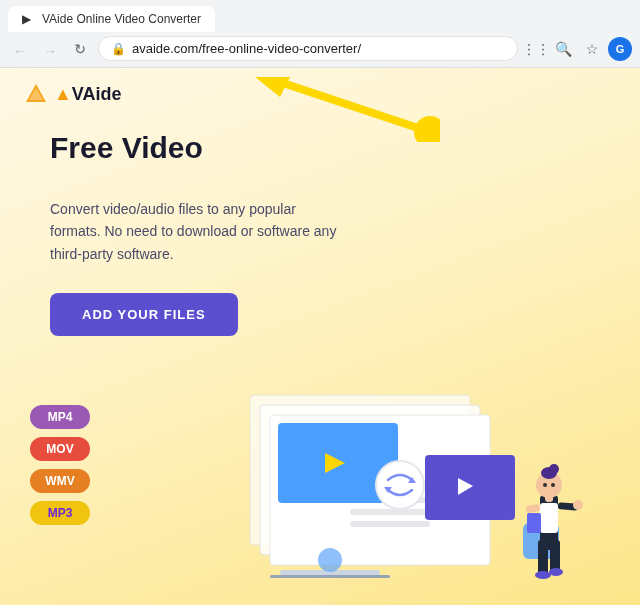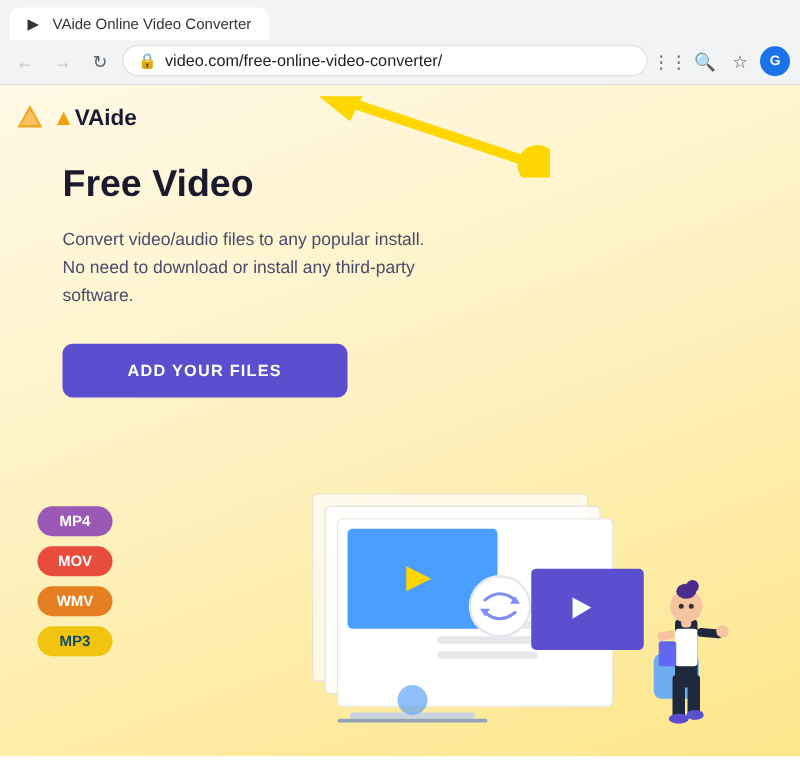"video.com/free-online-video-converter/" span.address-text { text: video.com/free-online-video-converter/ -> avaide.com/free-online-video-converter/ }
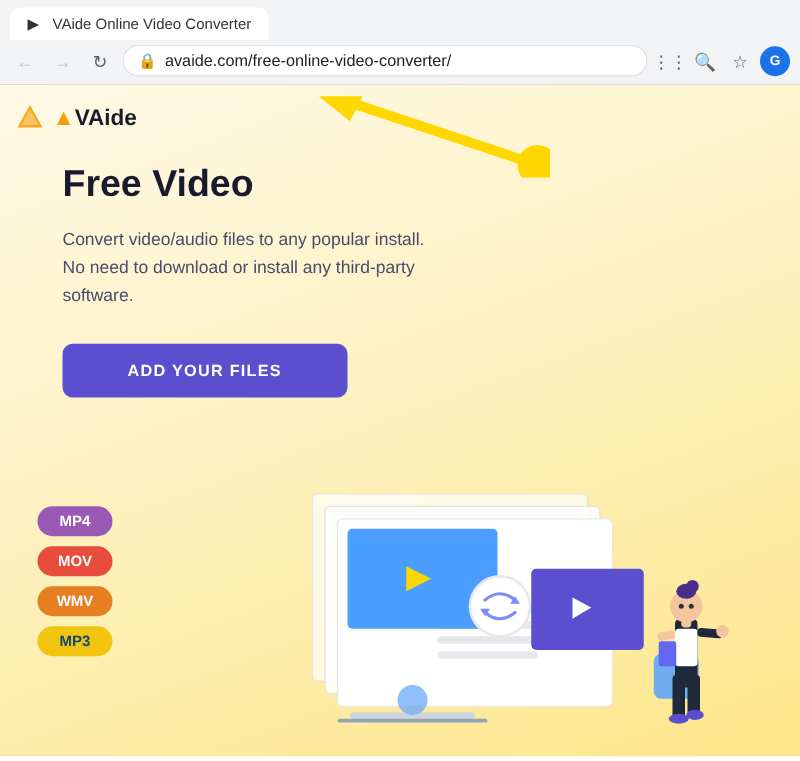"▲VAide" .site-header { padding: 14px 12px -> 14px 24px }
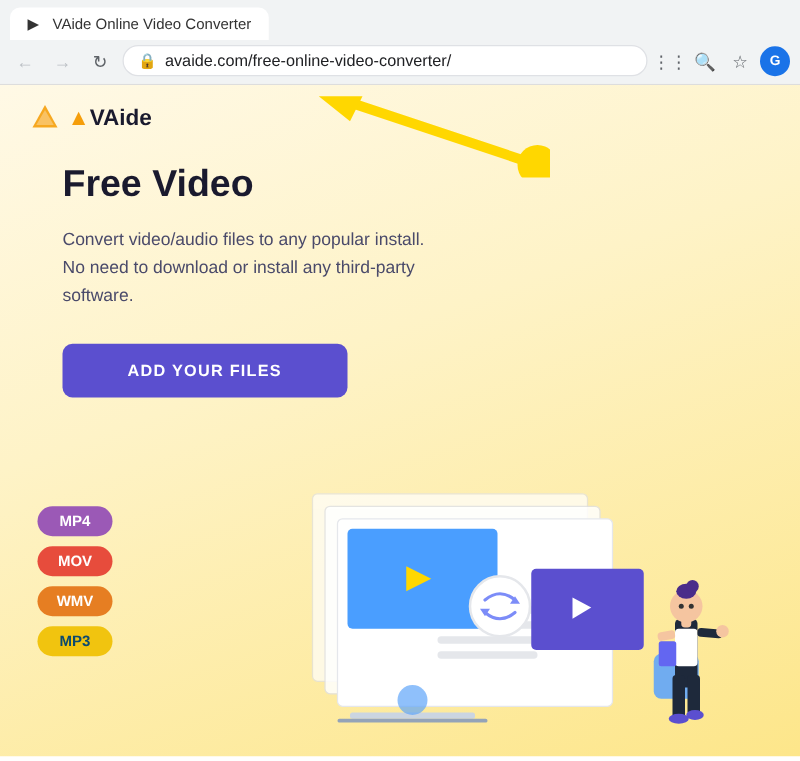"Free Video" .hero-title { margin-bottom: 14px -> 32px }
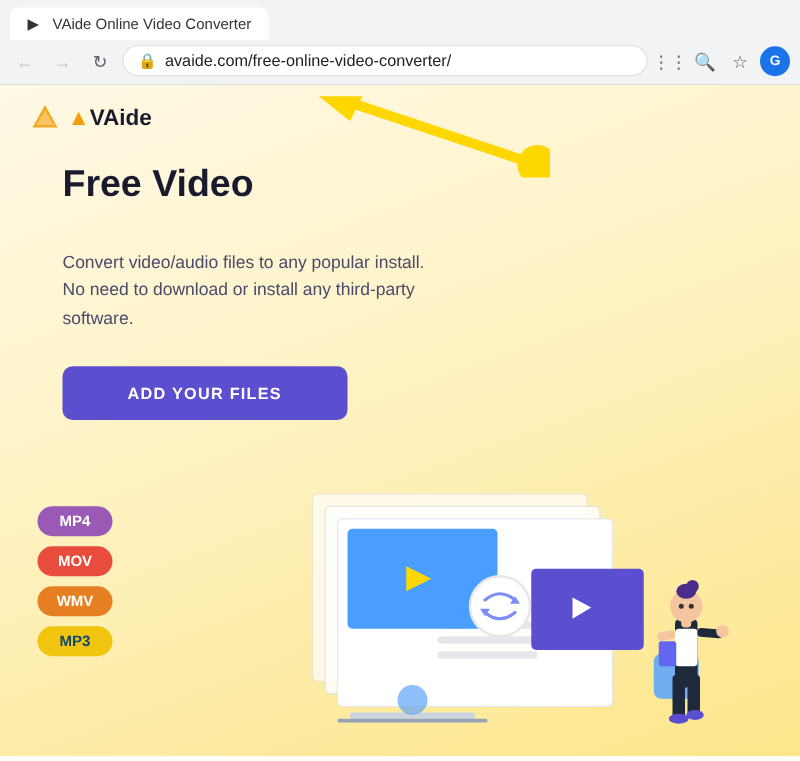"Convert video/audio files to any" p.hero-description { text: install. No need to download or install -> formats. No need to download or software }
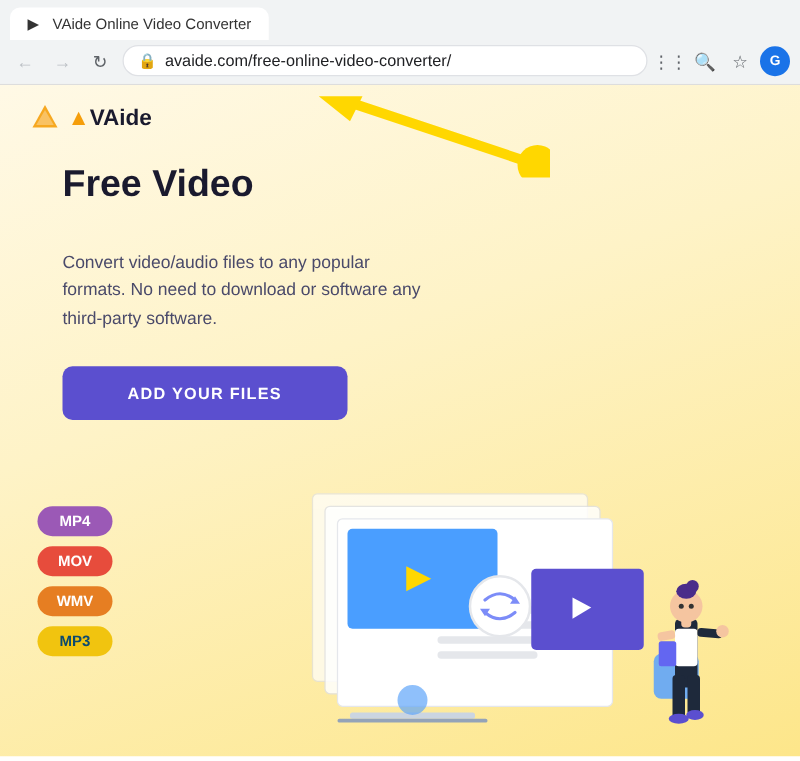"ADD YOUR FILES" .add-files-btn { padding: 14px 52px -> 14px 32px }
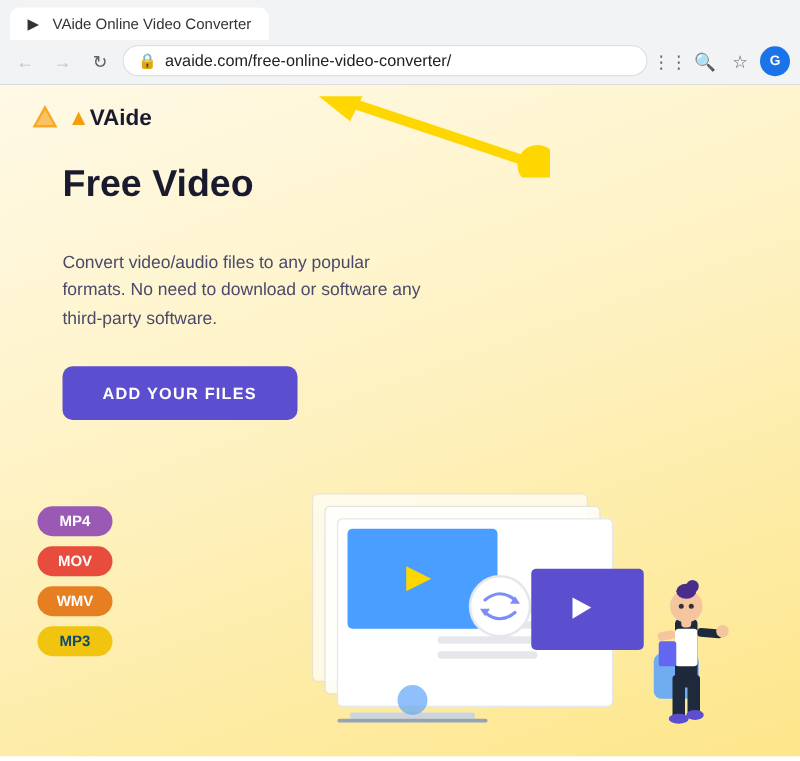"MP3" .badge-mp3 { color: #0c4a6e -> #6d28d9 }
